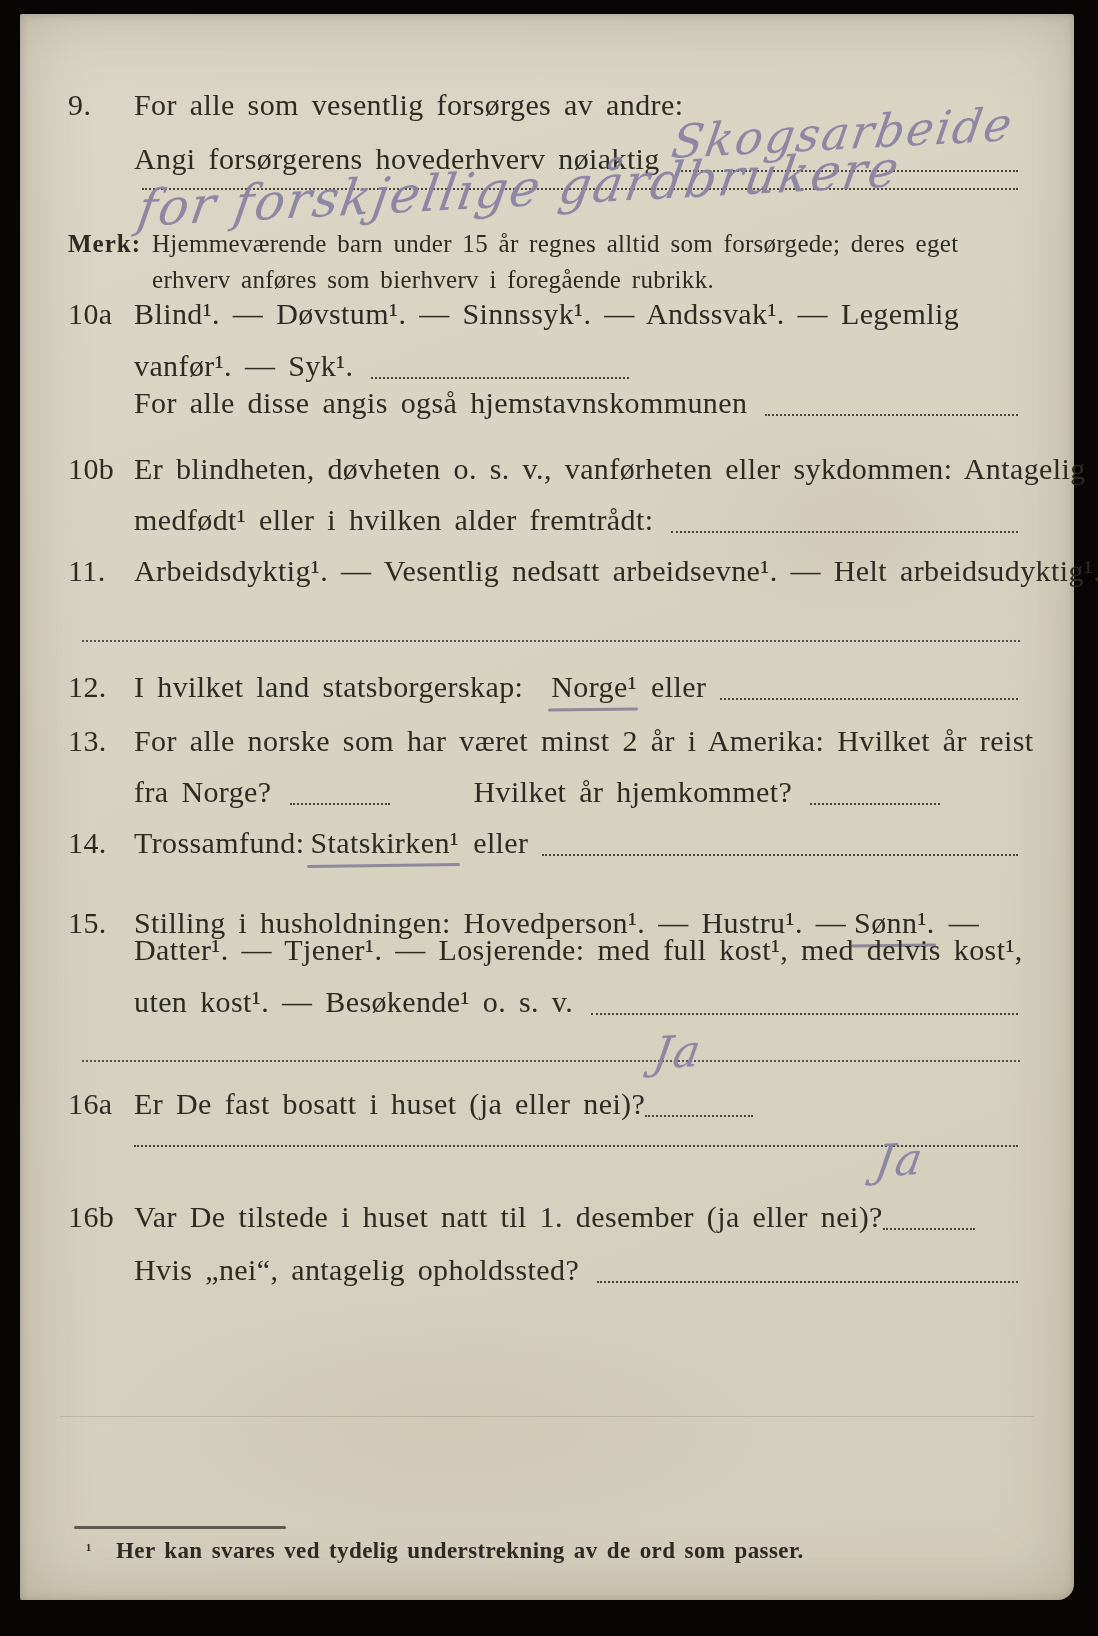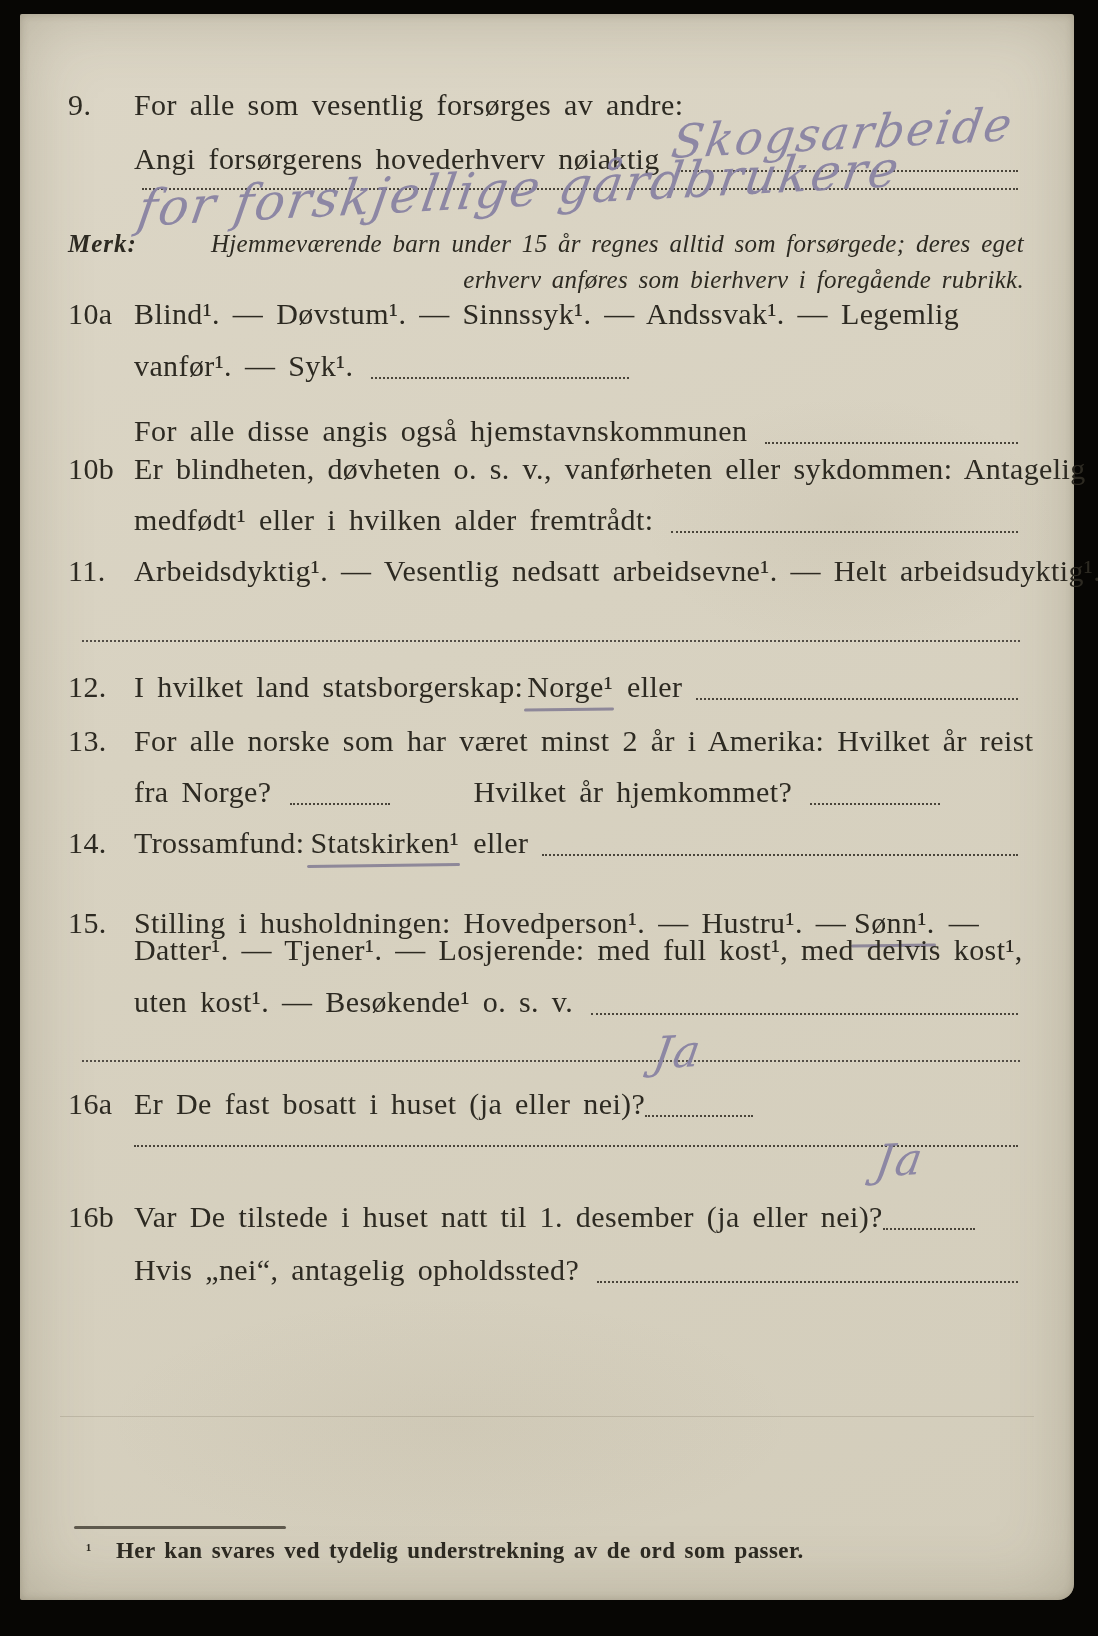"Merk:" .merk { font-style: italic -> none }
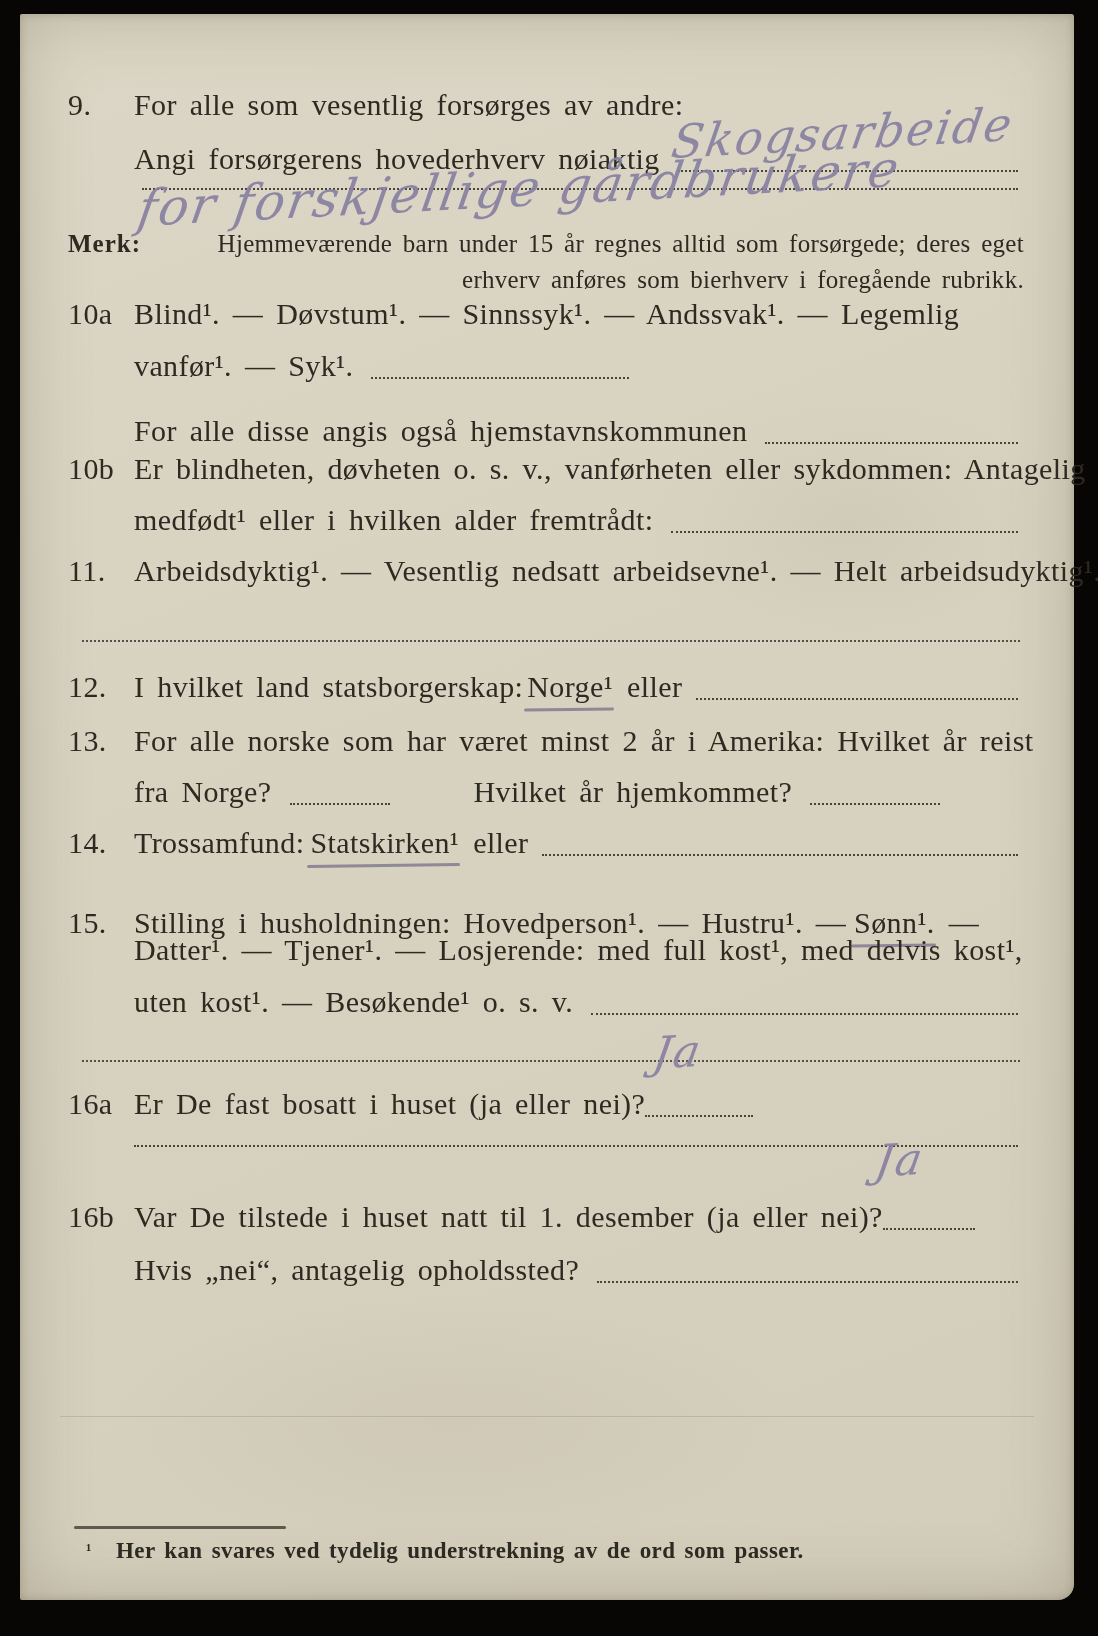"Hjemmeværende barn under 15 år" .merk .body { text-align: right -> none }
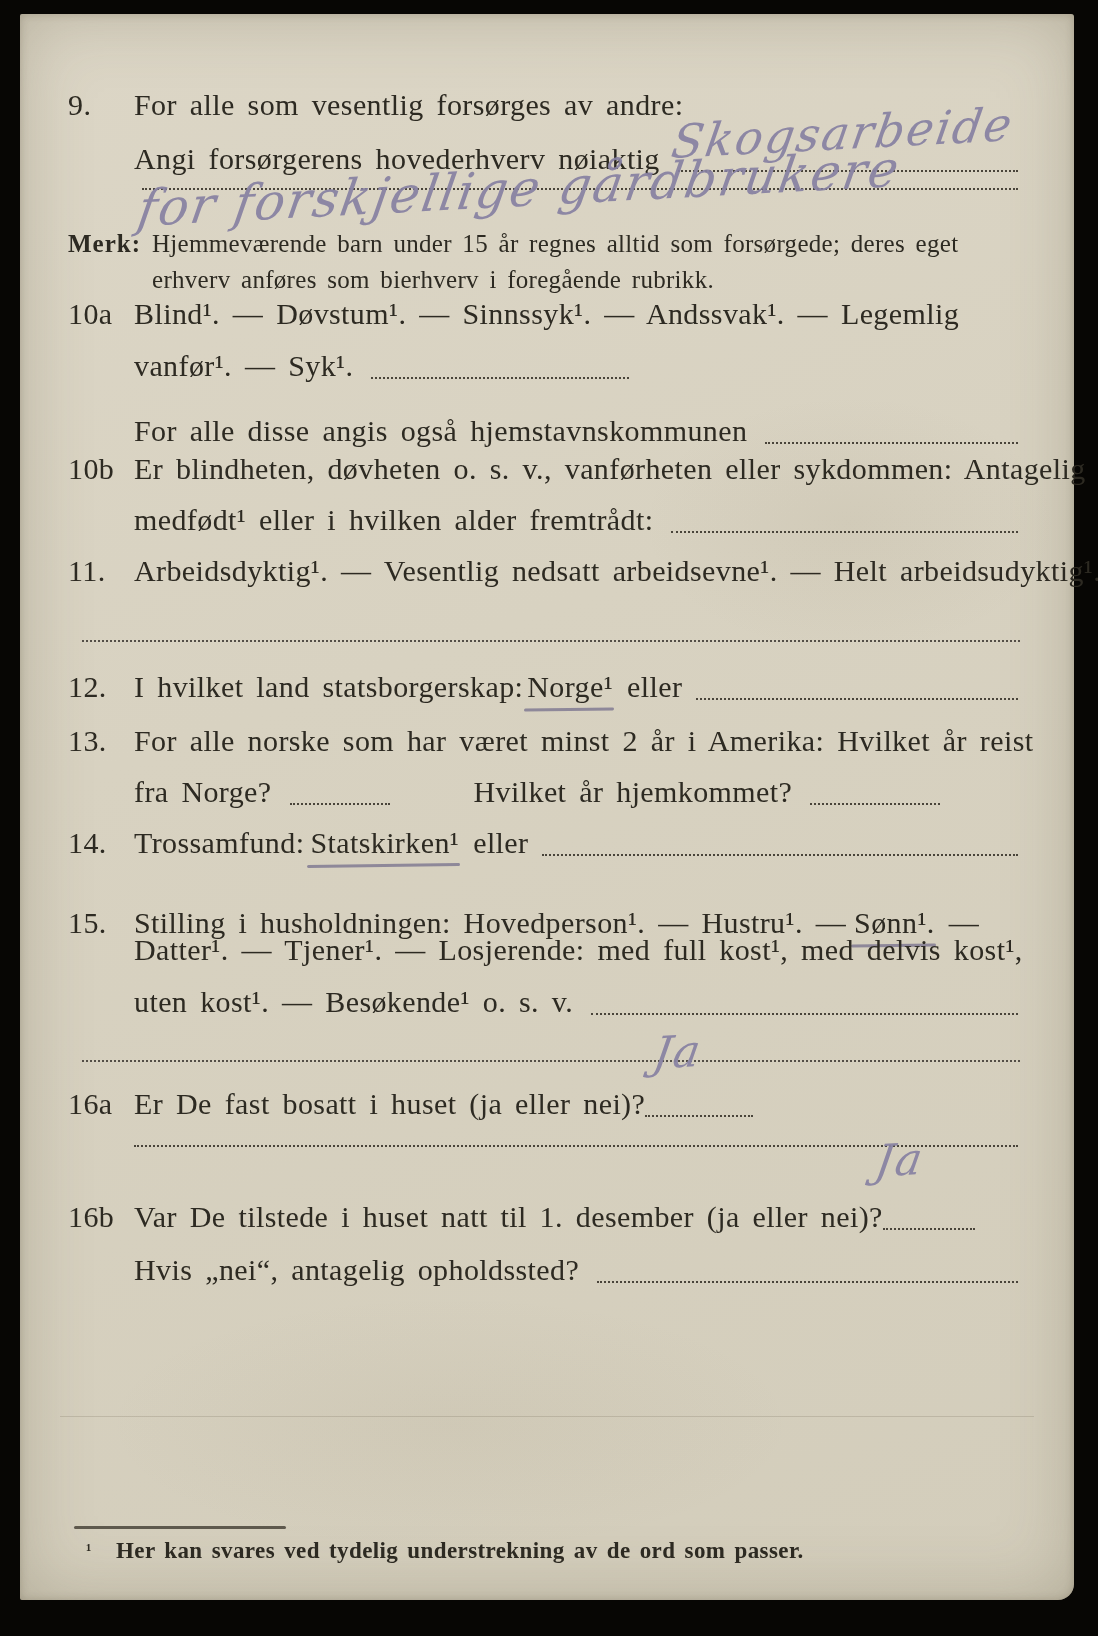"For alle disse angis også" div.row { top: 398px -> 370px }
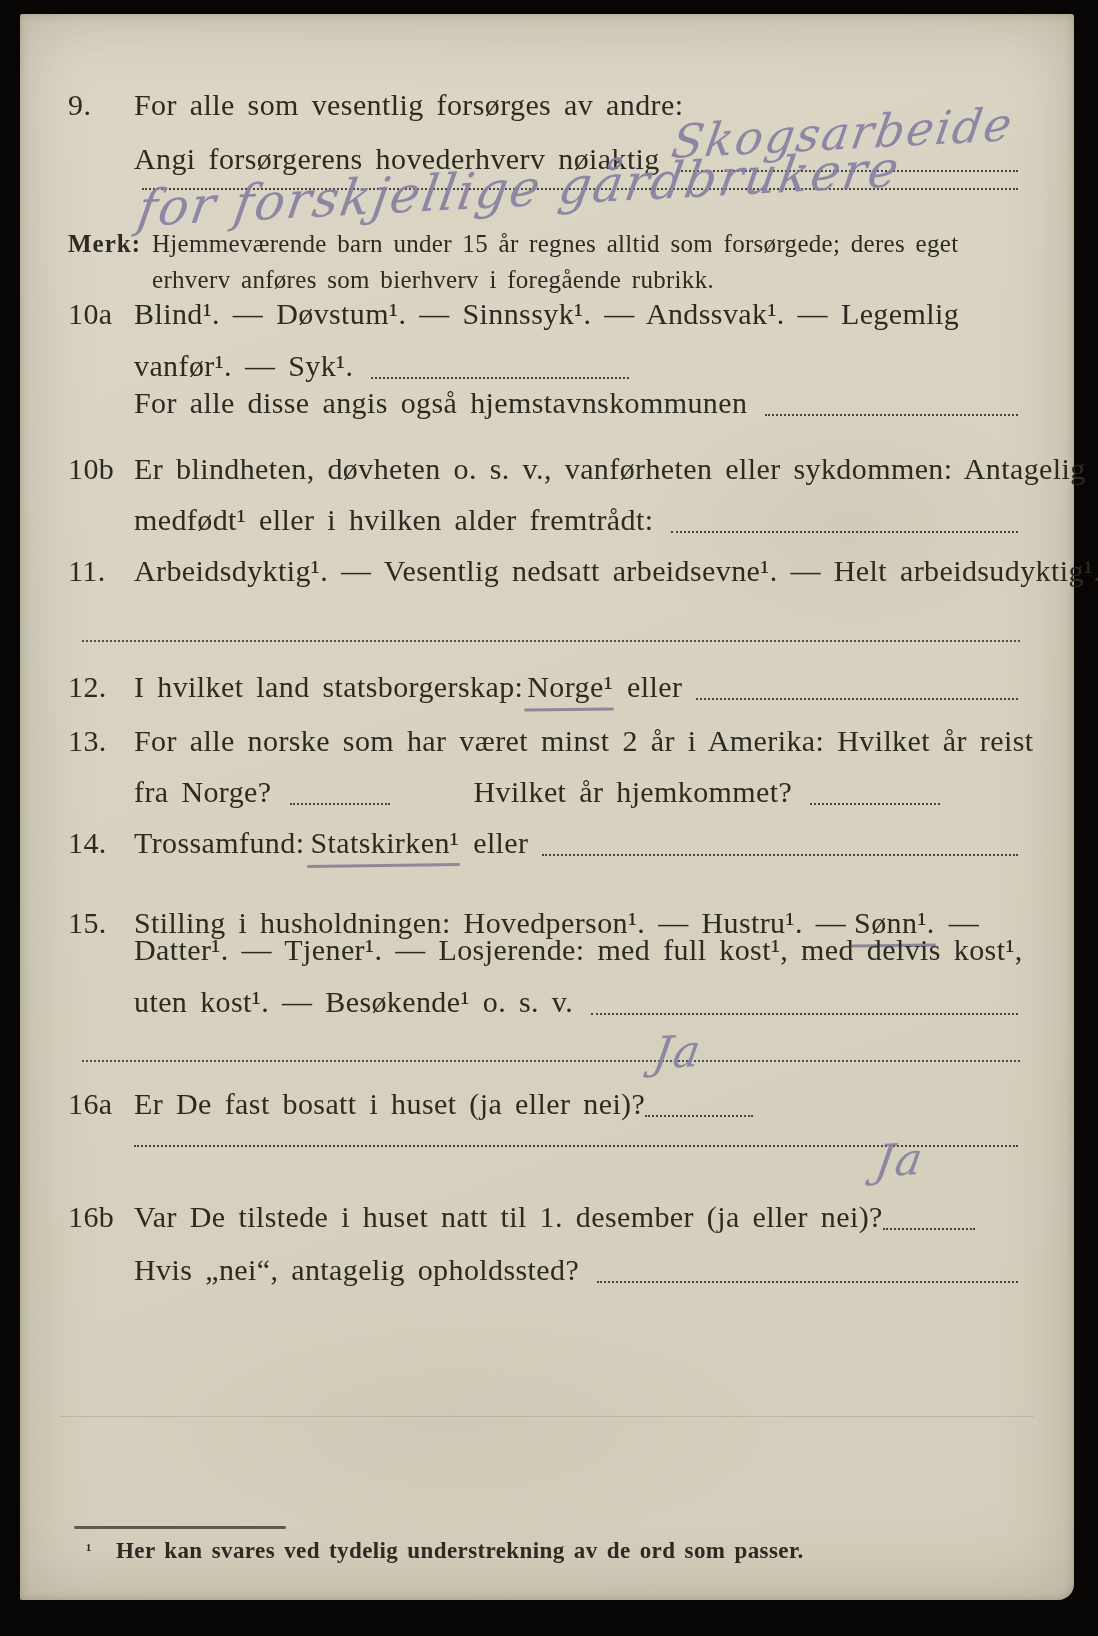"Norge¹" span.txt { margin-left: 4px -> 28px }
